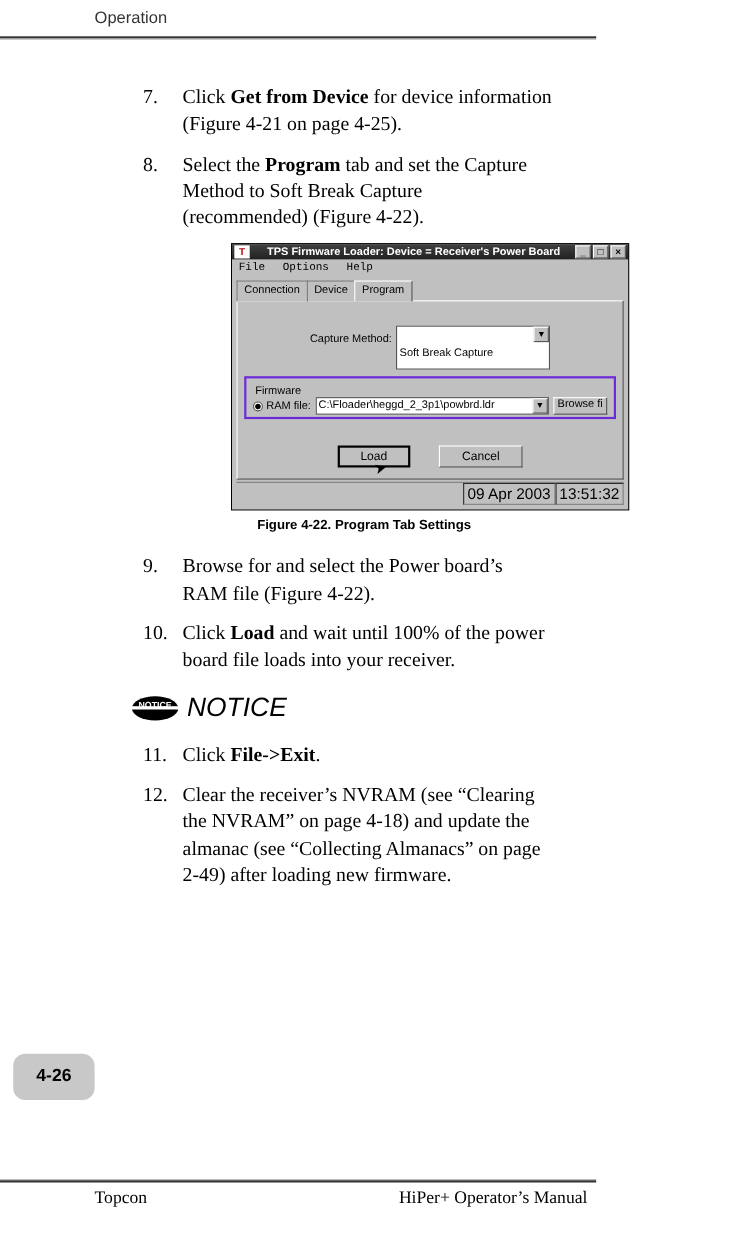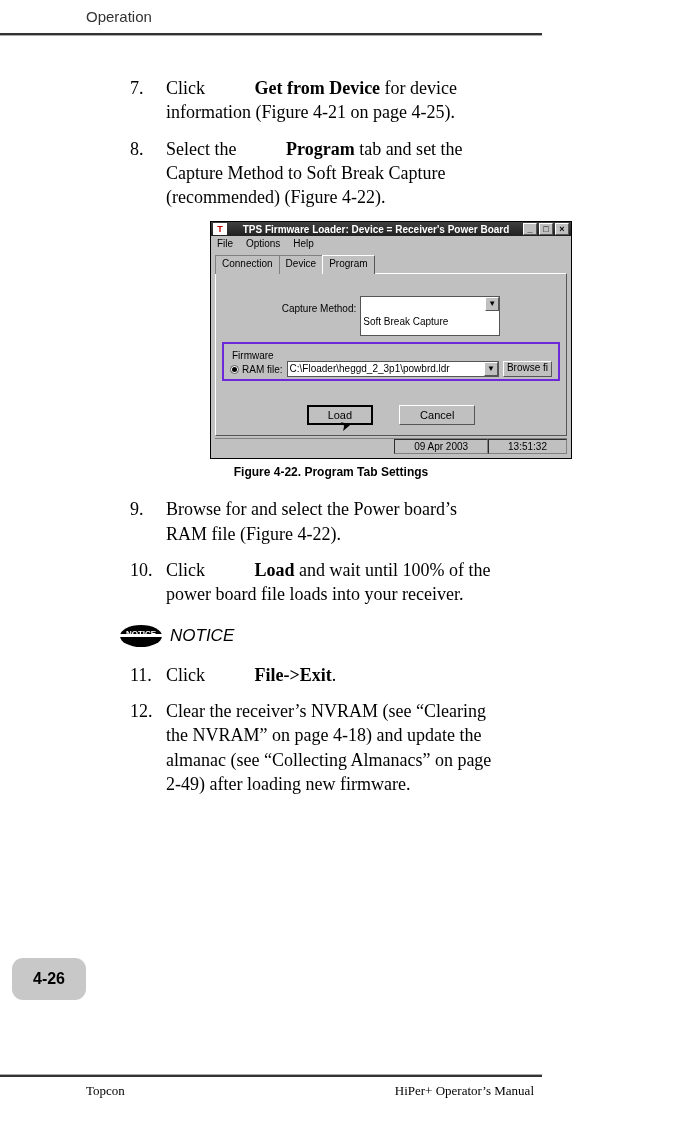"Get from Device" .bold { margin-left: 45px -> none }
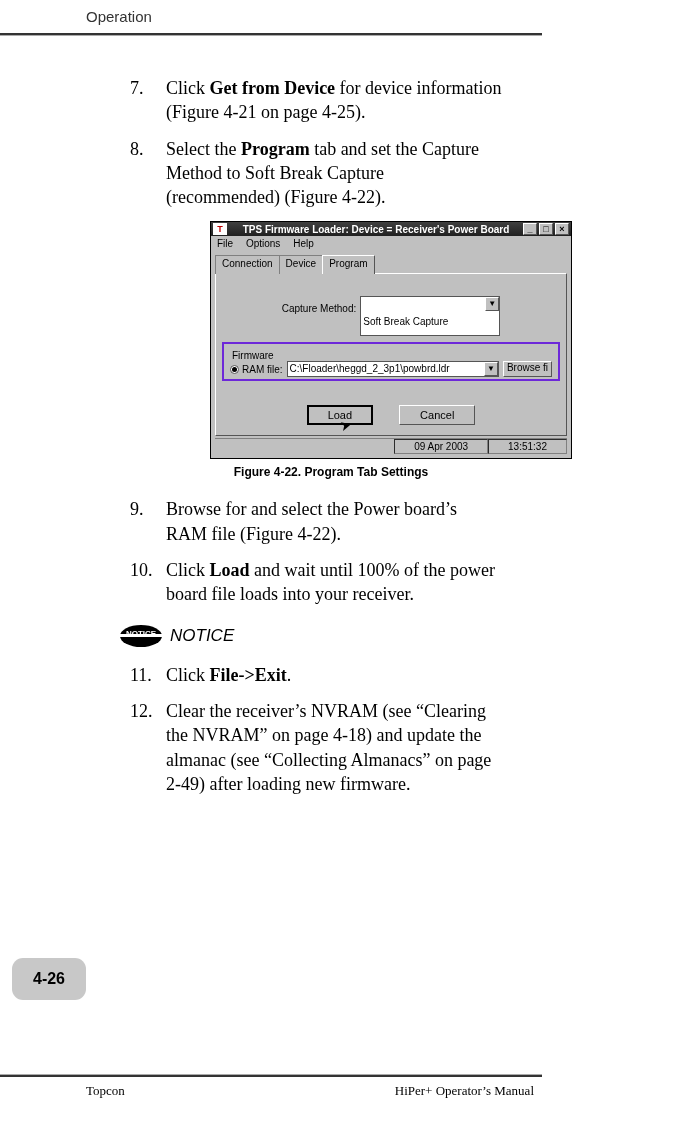"File Options Help" .dlg-menu { font-family: none -> Liberation Mono, monospace }
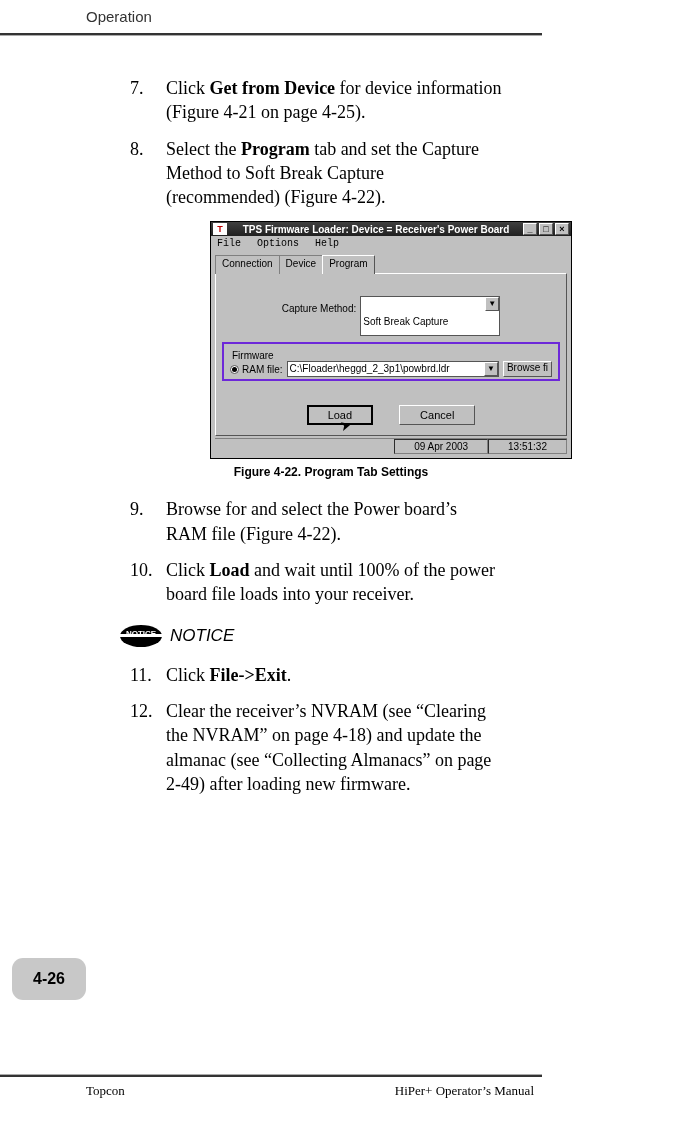"09 Apr 2003" .status-cell { font-size: 10px -> 14px; padding: 1px 19px -> 1px 3px }
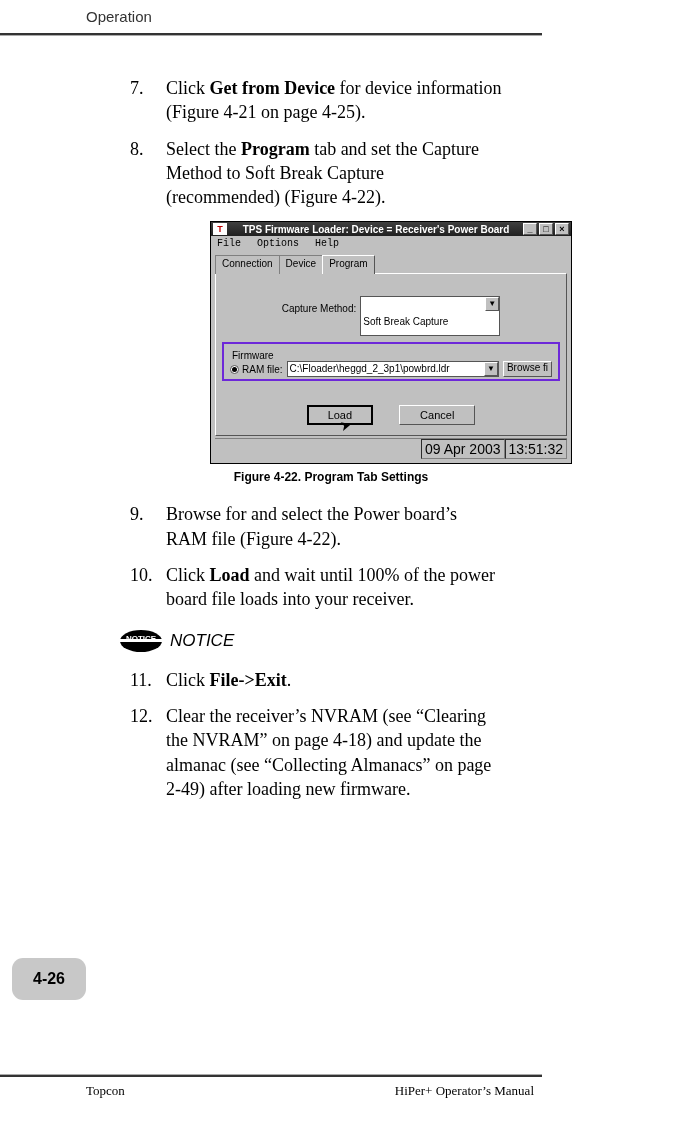"NOTICE" .notice-title { font-size: 17px -> 24px }
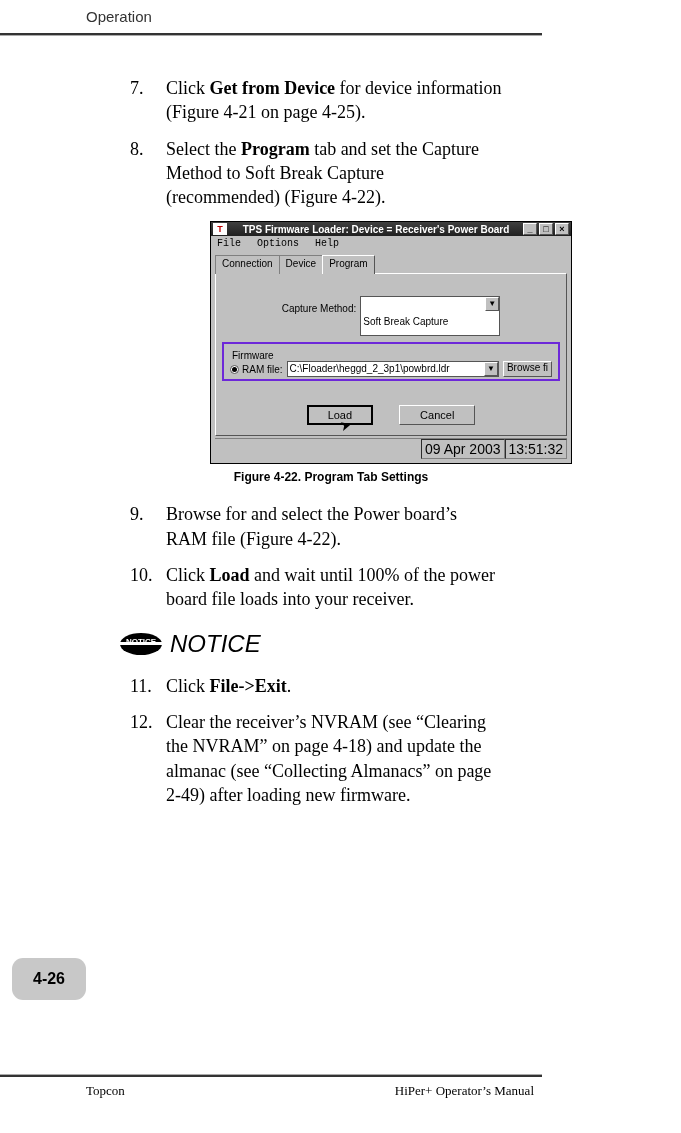"Topcon" .footer-row { font-size: 13px -> 16px }
